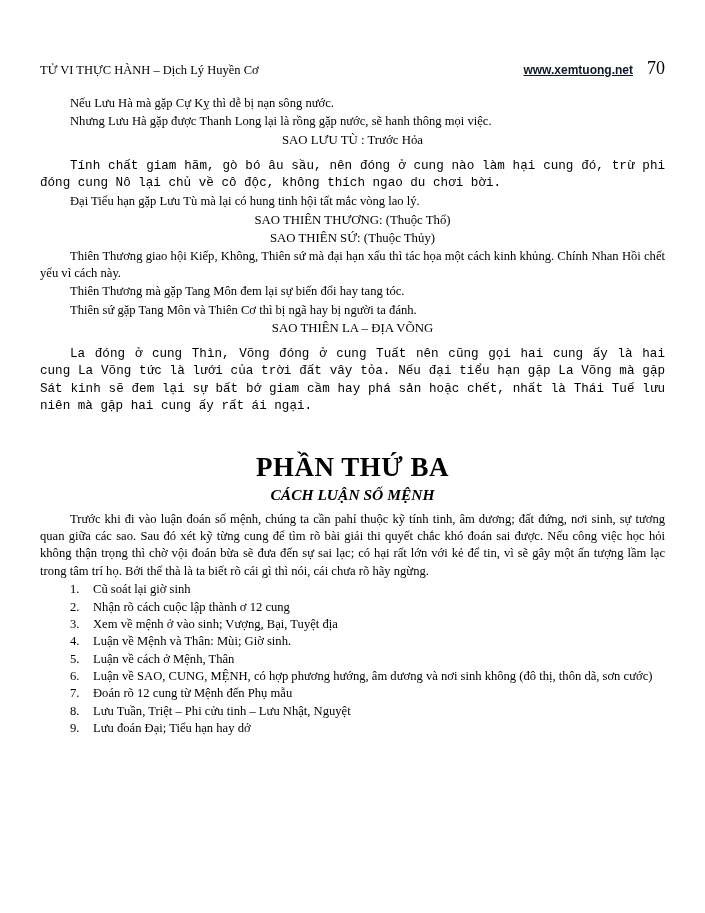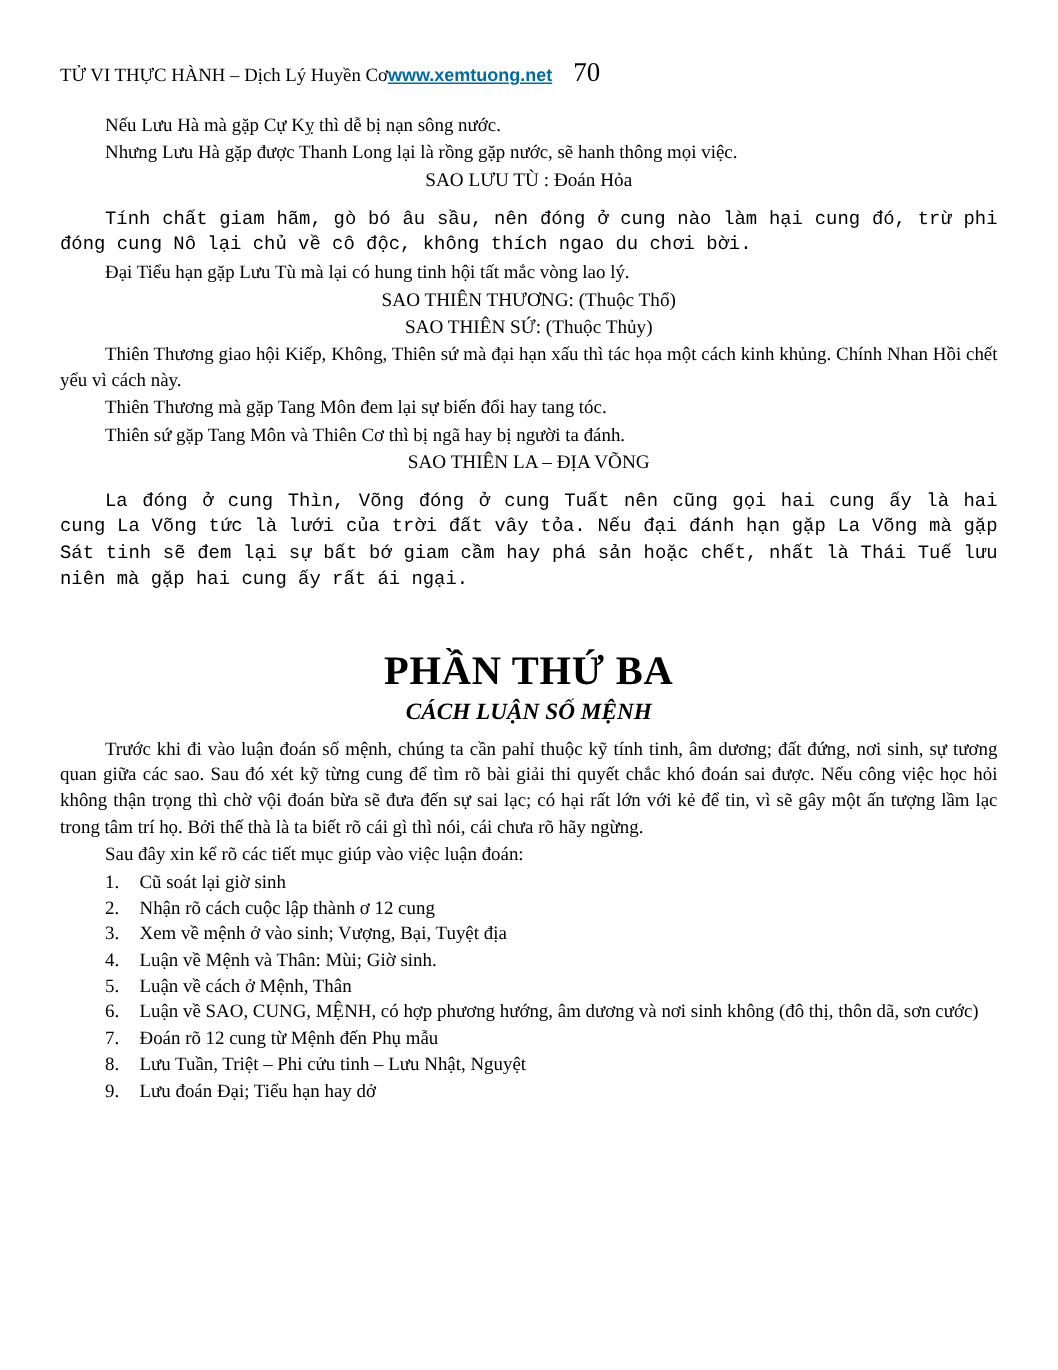"TỬ VI THỰC HÀNH –" .header { justify-content: none -> space-between; margin-top: none -> 20px }
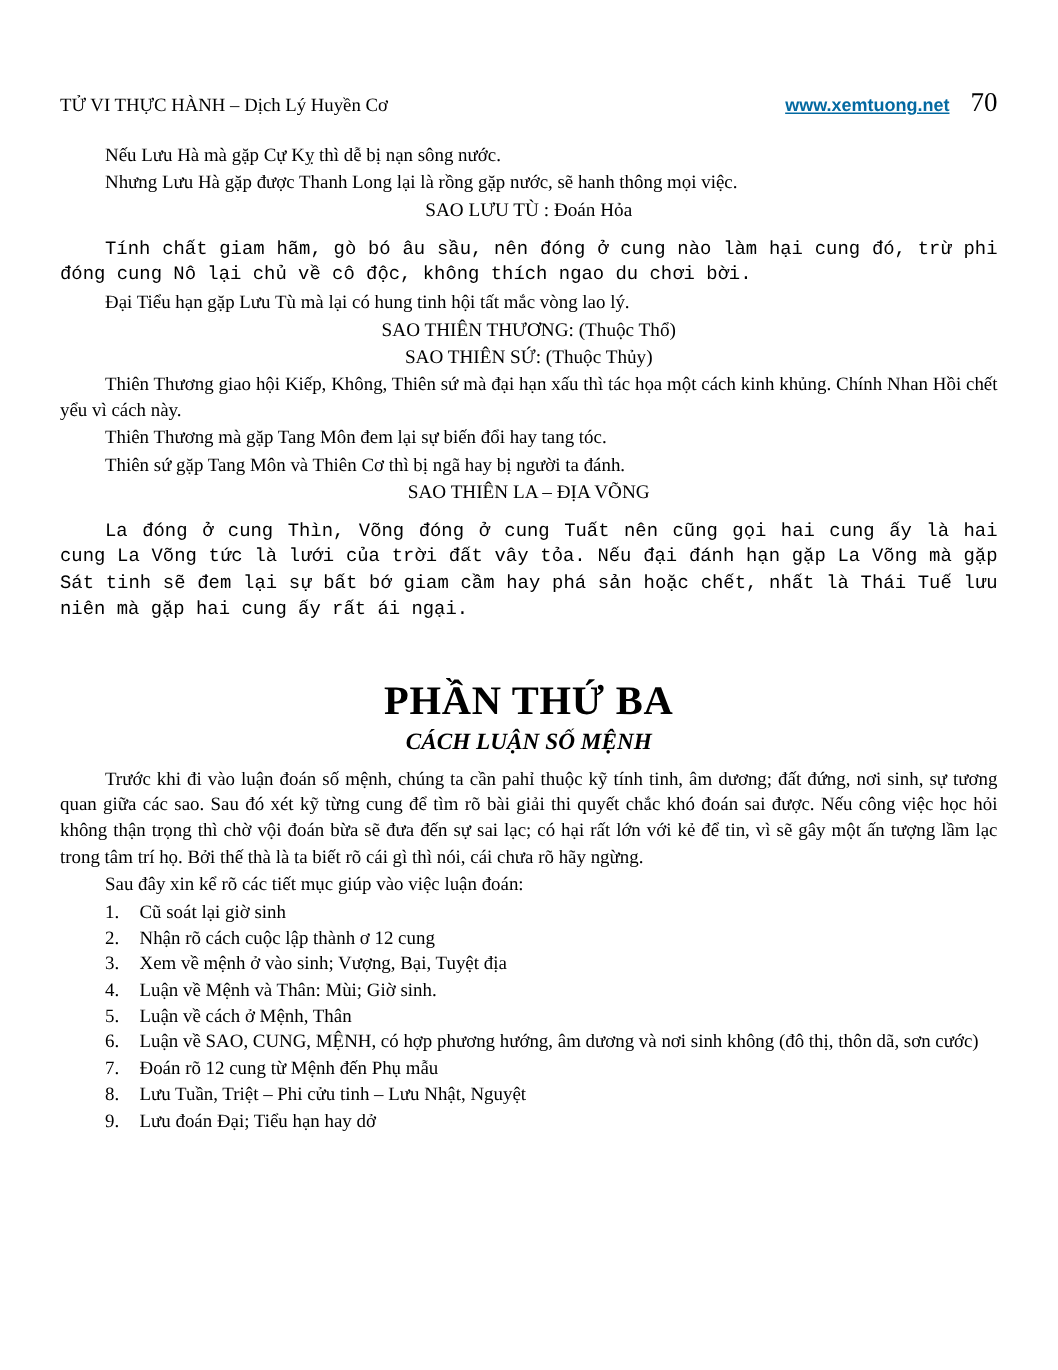"www.xemtuong.net" .site-link { color: #0369a1 -> #0f172a }
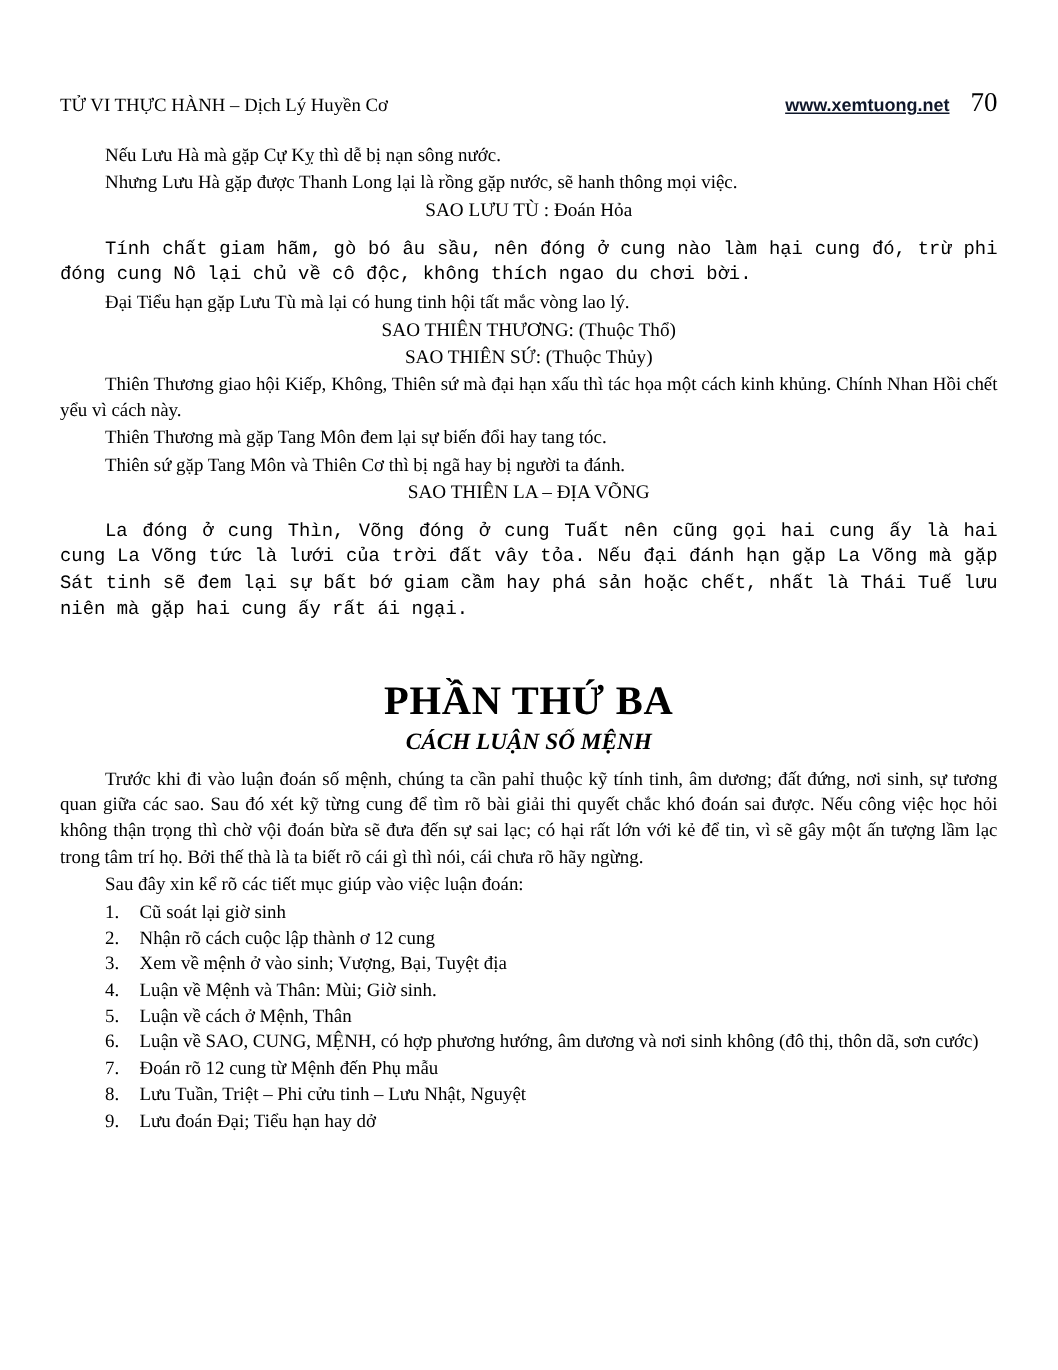"SAO LƯU TÙ : Đoán" p.section-title { text: Đoán -> Trước }
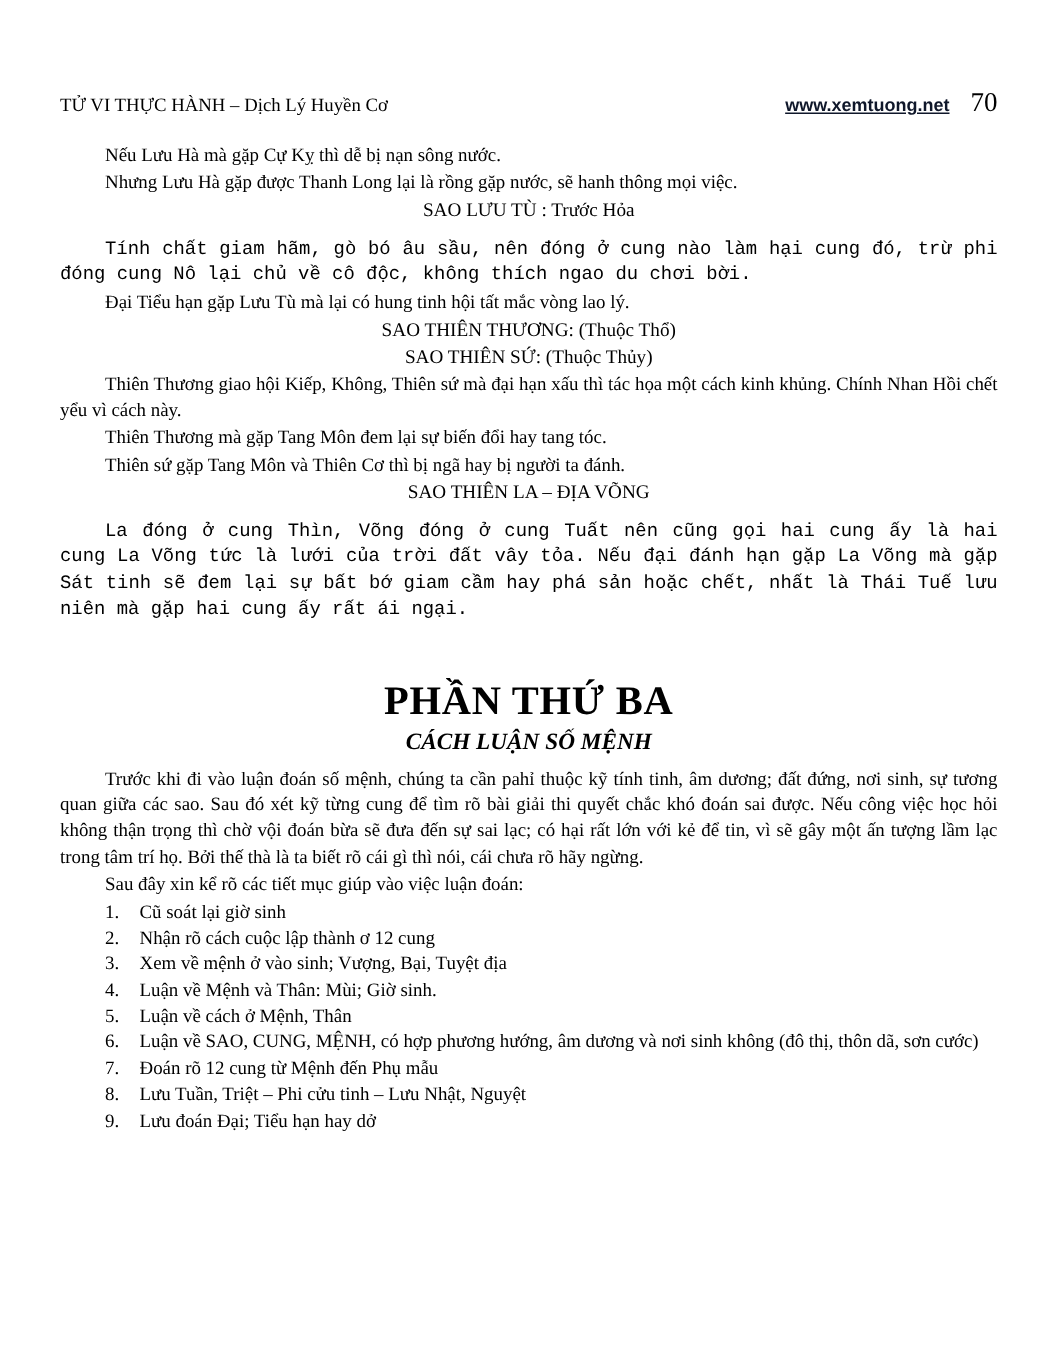"La đóng ở cung Thìn," p.para { text: đánh hạn gặp La Võng mà gặp Sát tinh -> tiểu hạn gặp La Võng mà gặp Sát kinh }
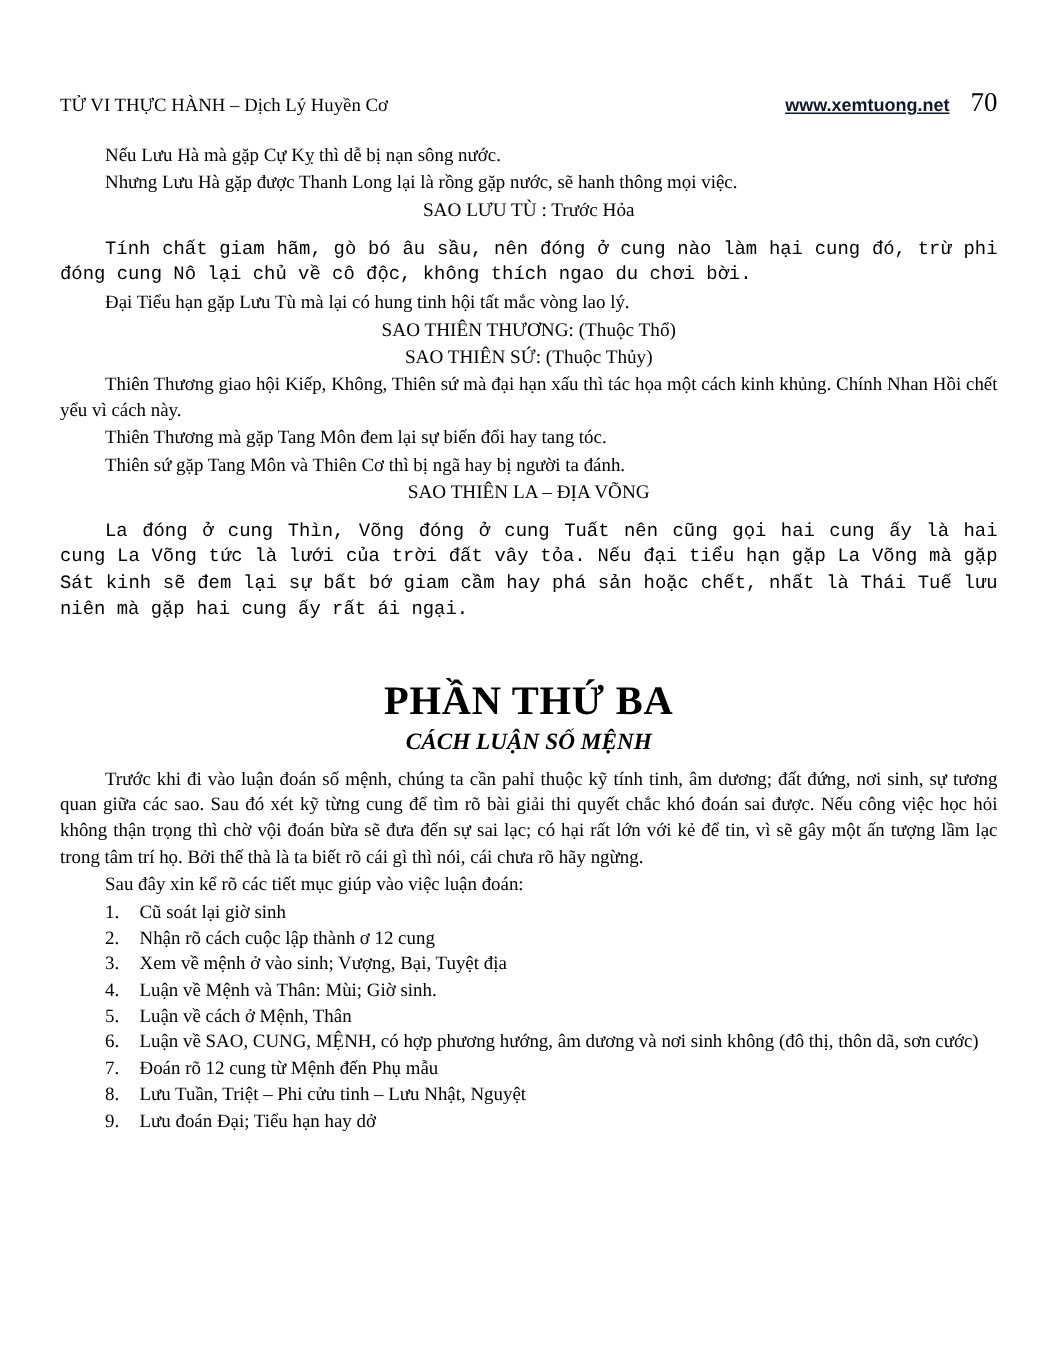"Sau đây xin kể rõ" p.para { html: <p>Sau đây xin kể rõ các tiết mục giúp vào việc luận đoán:</p> -> none }
